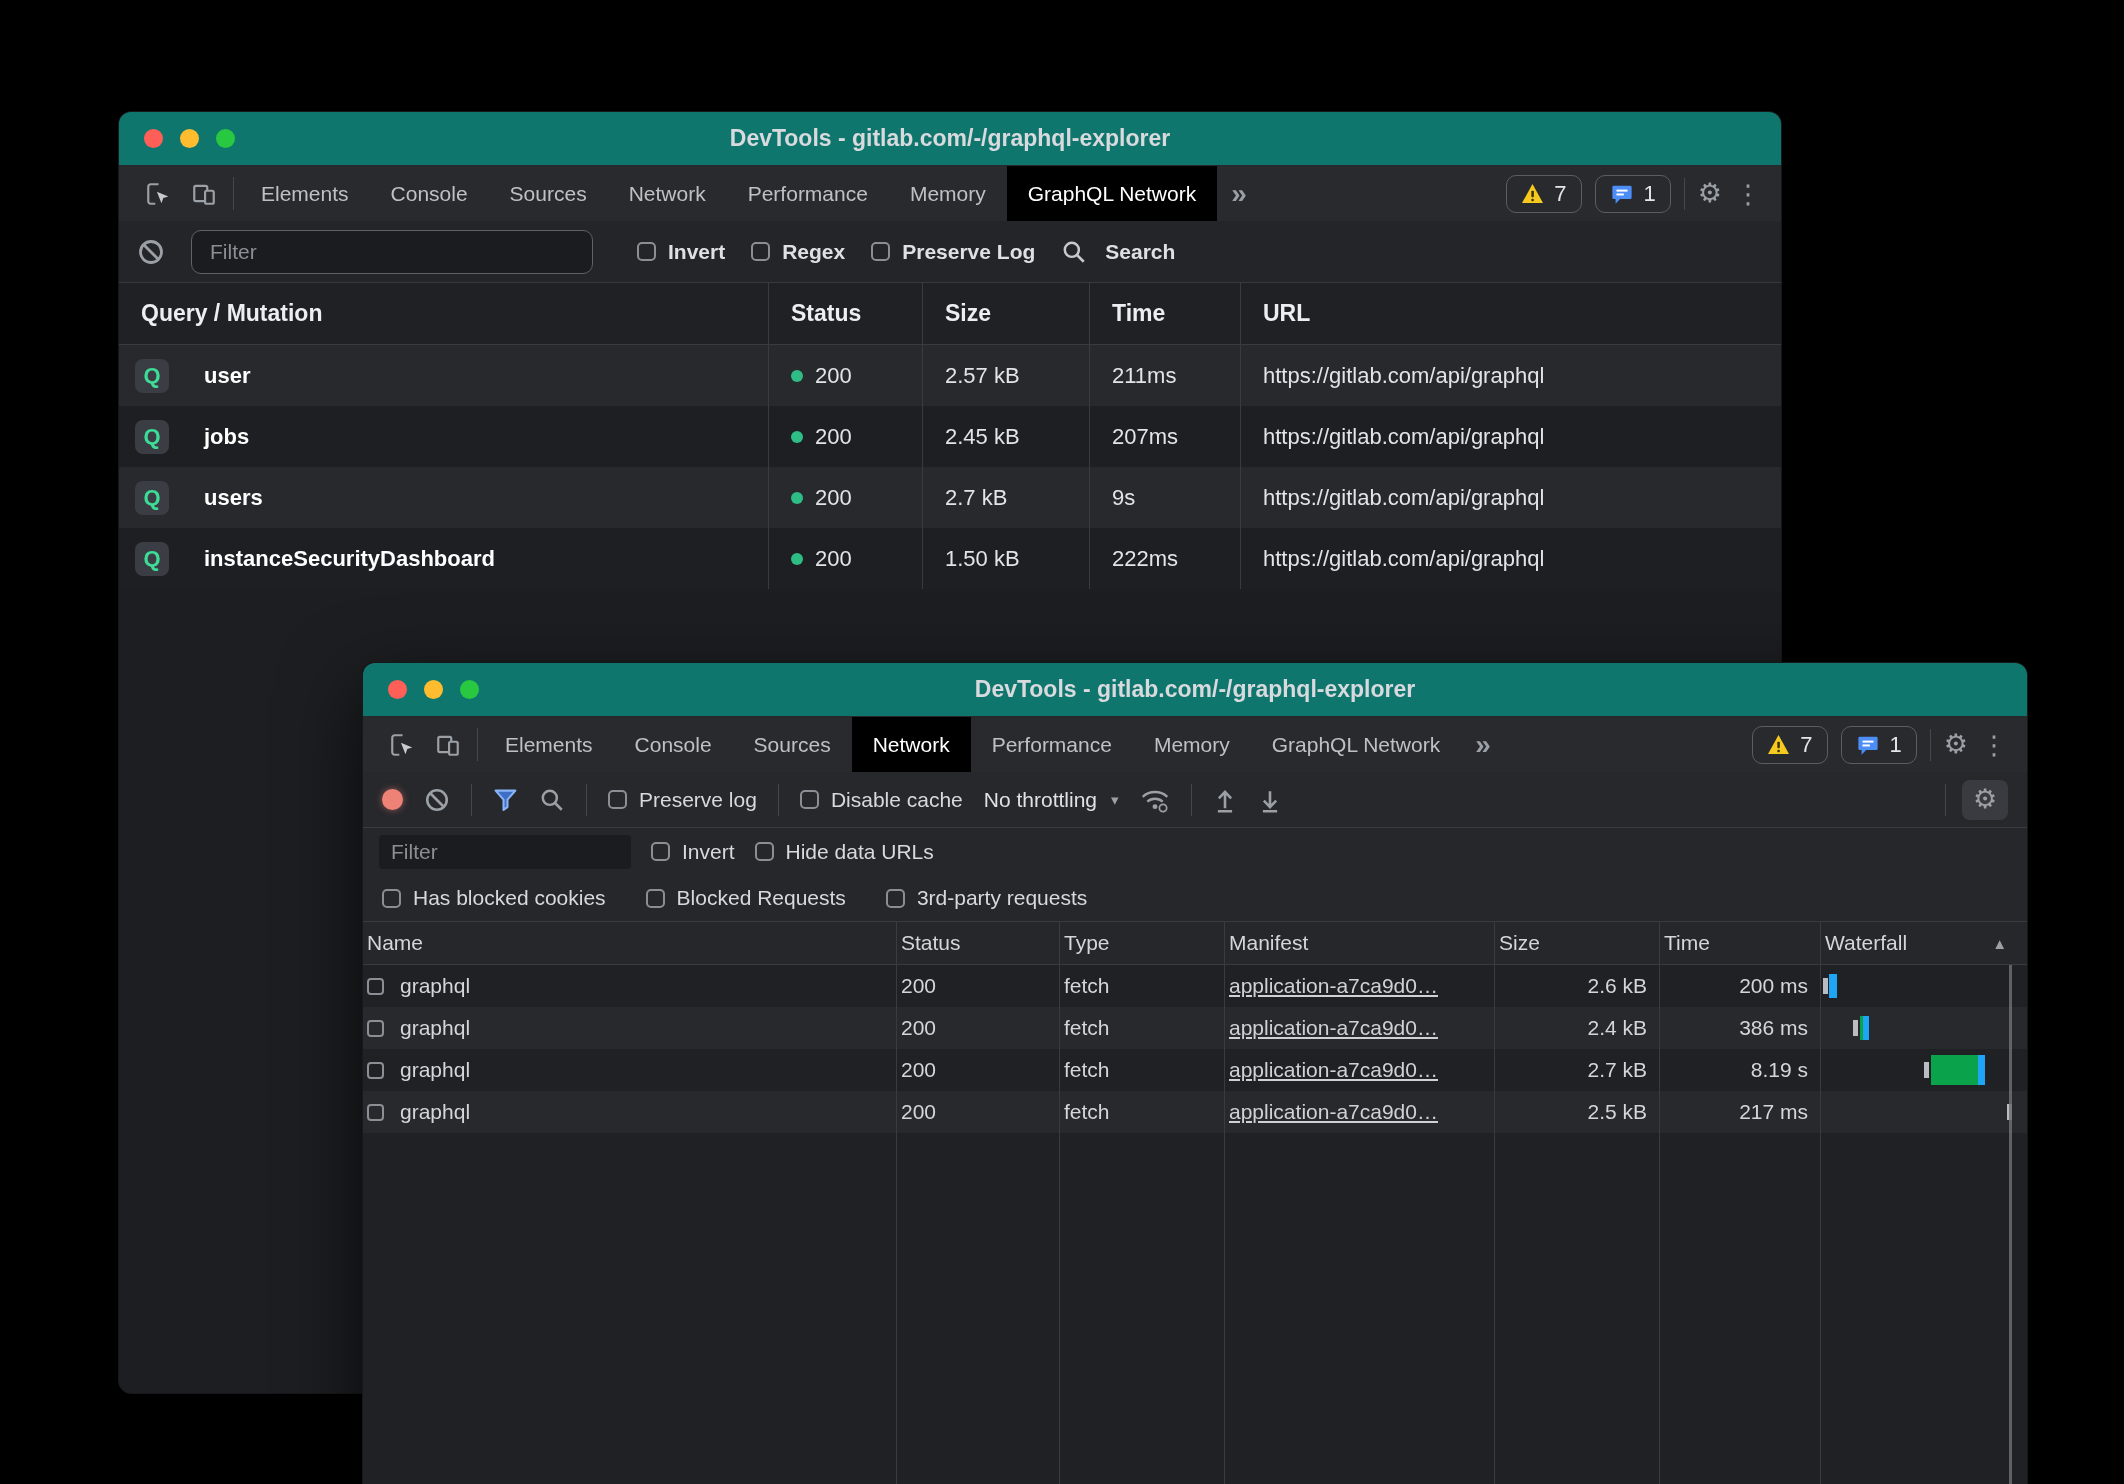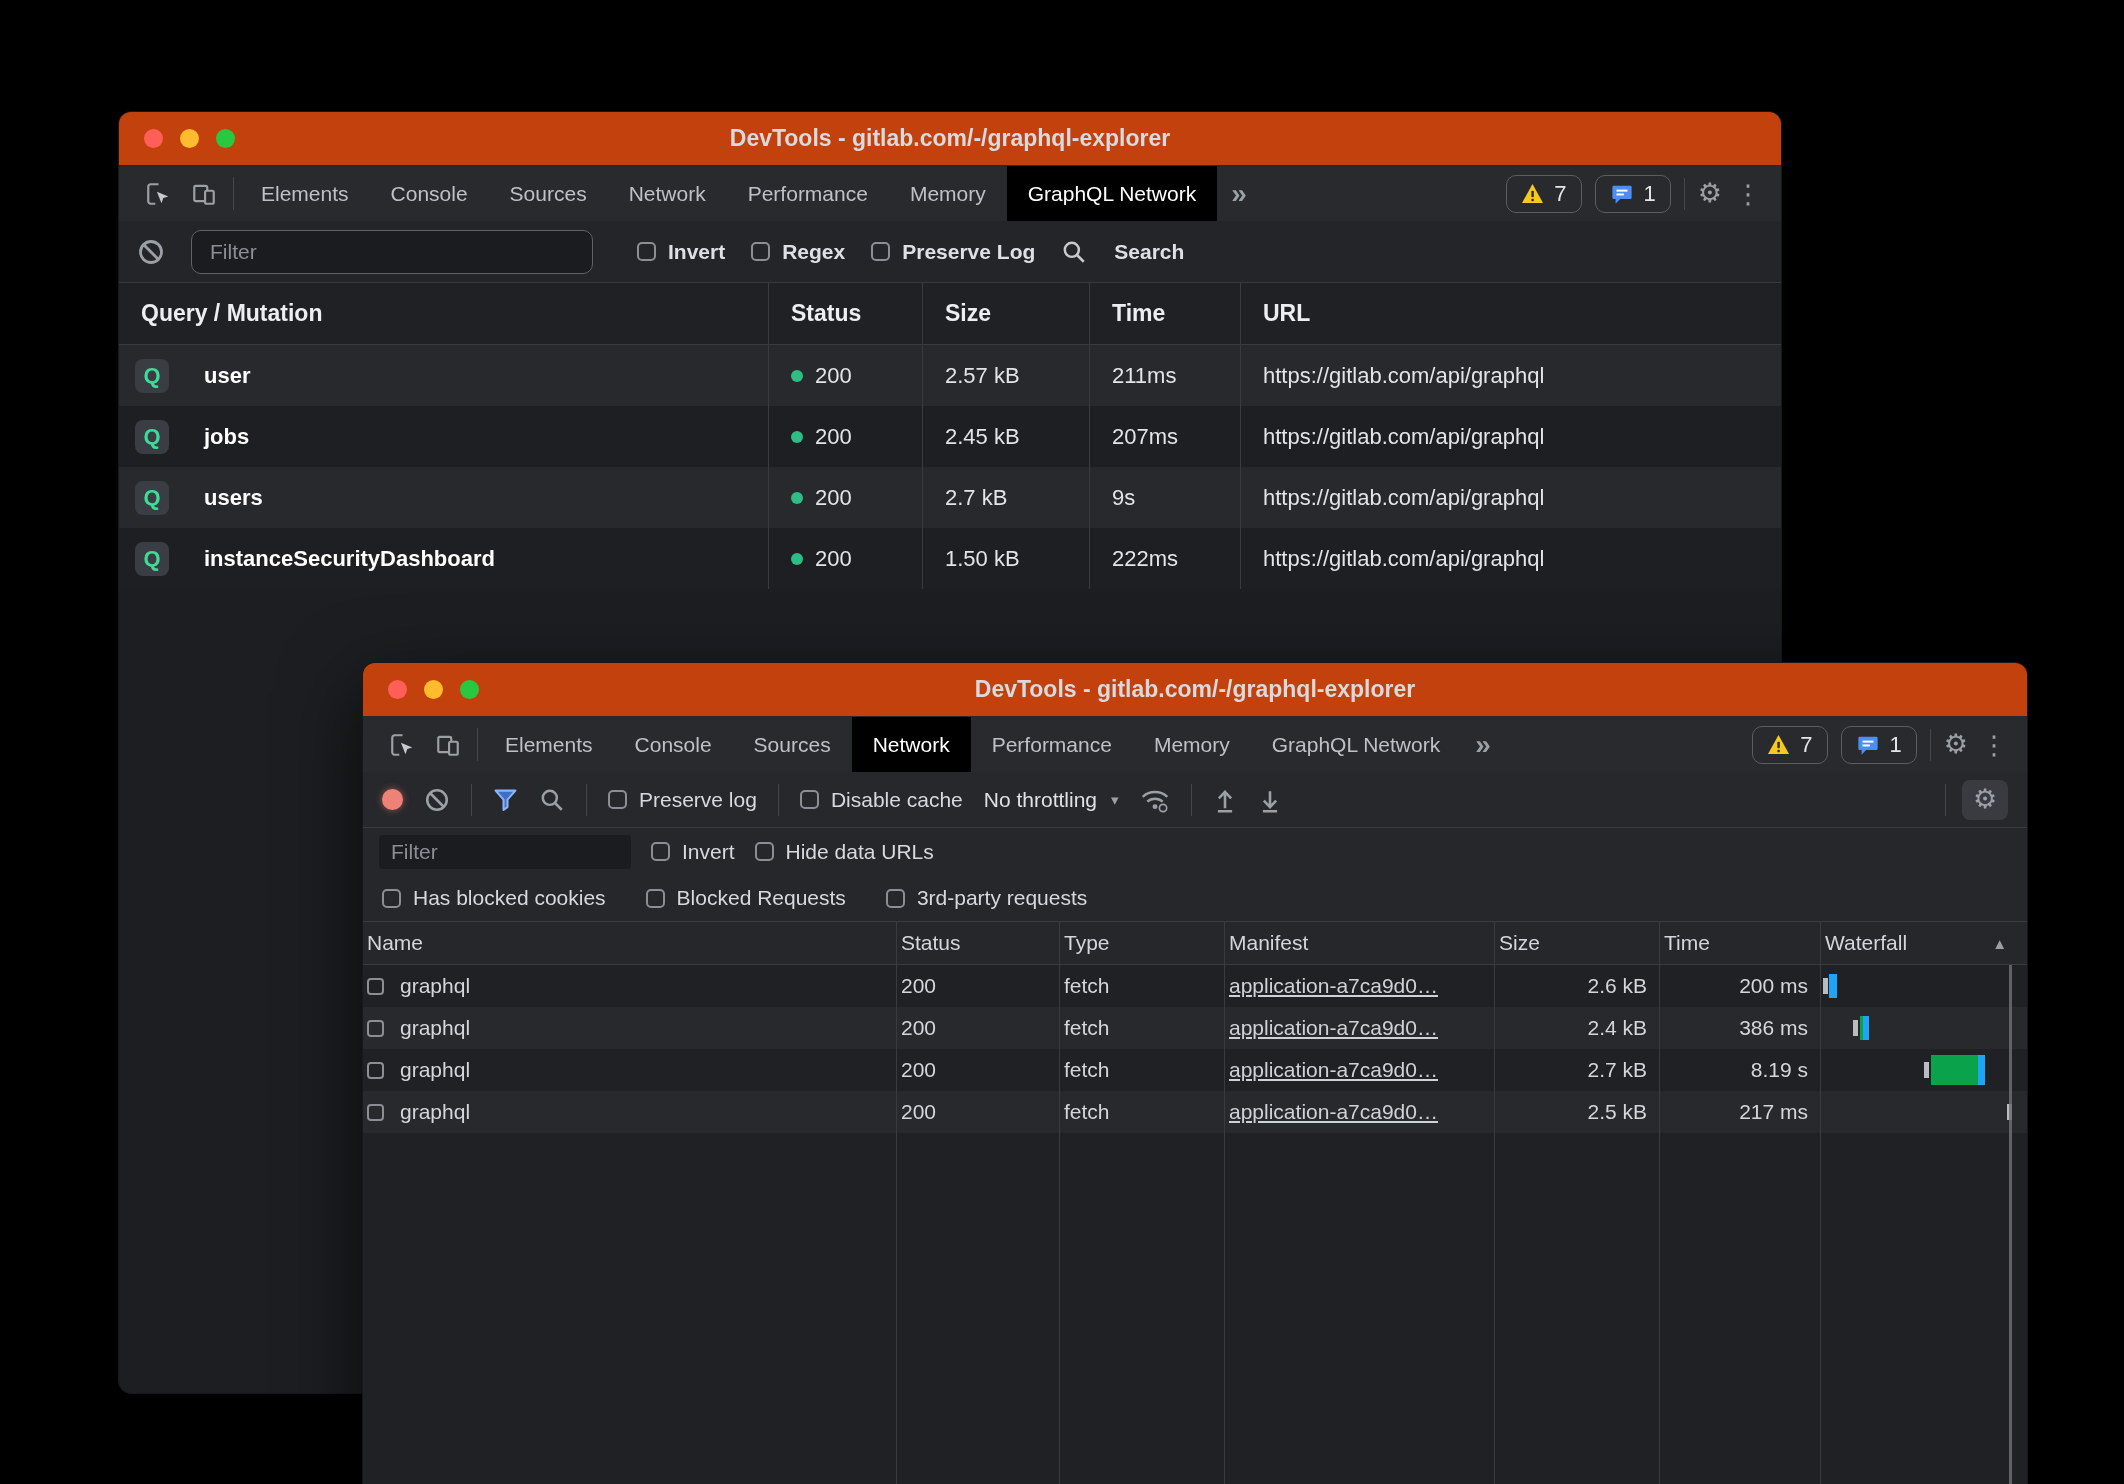"DevTools - gitlab.com/-/graphql-explorer" .titlebar { background: #c2410c -> #0f766e }
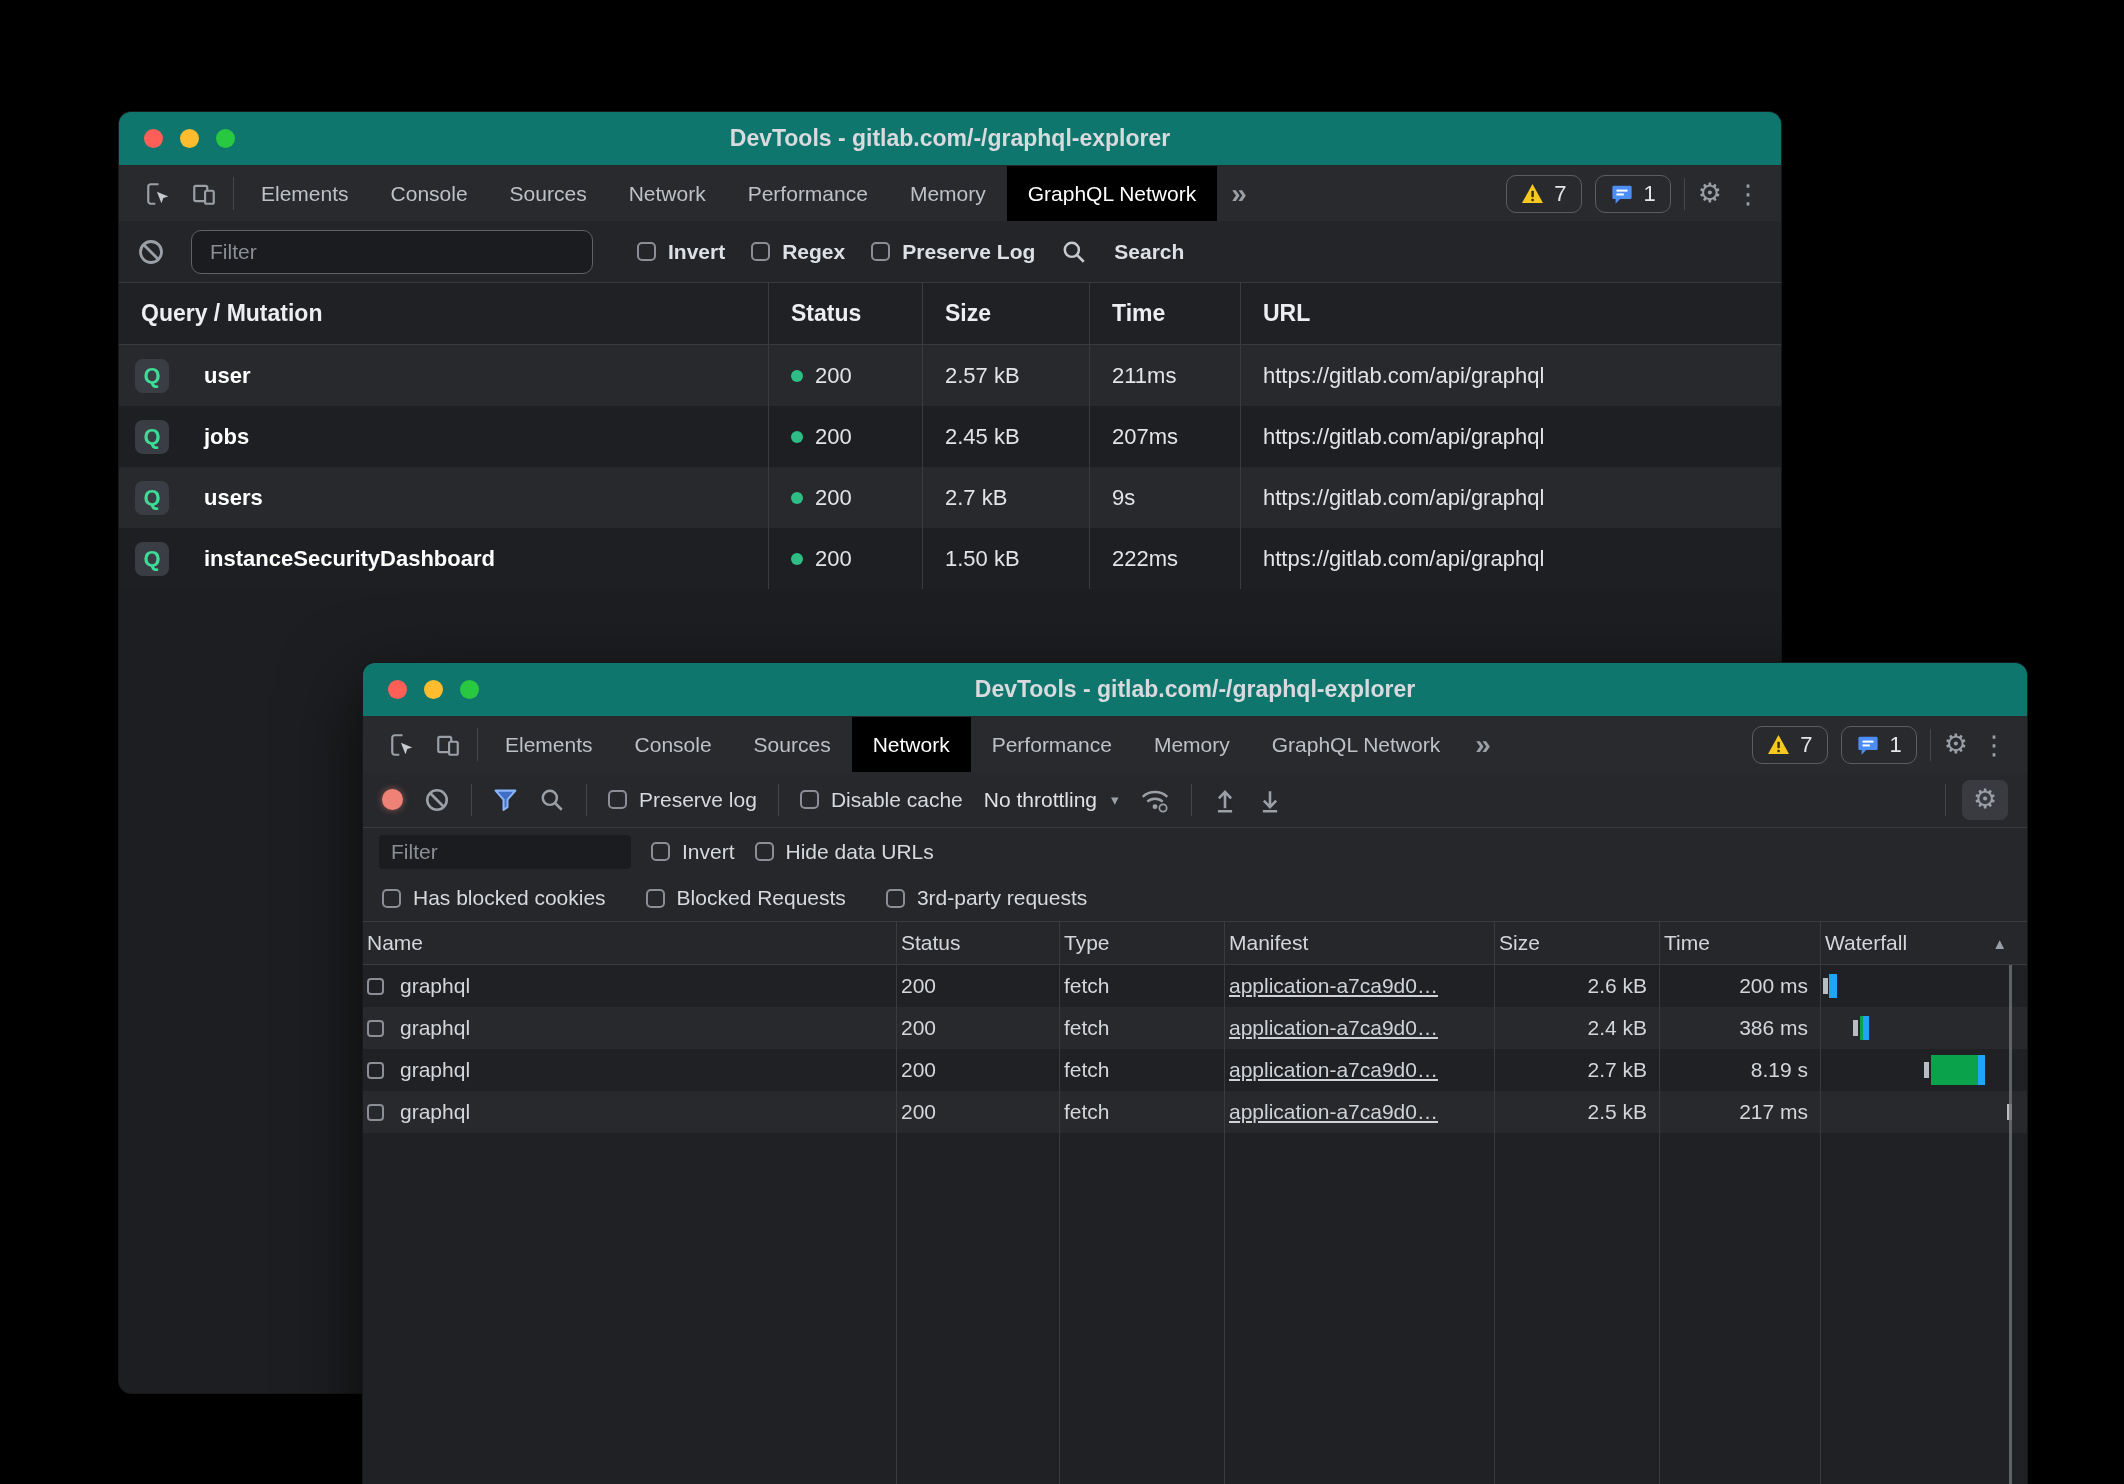"Search" .searchlab { gap: 27px -> 18px }
